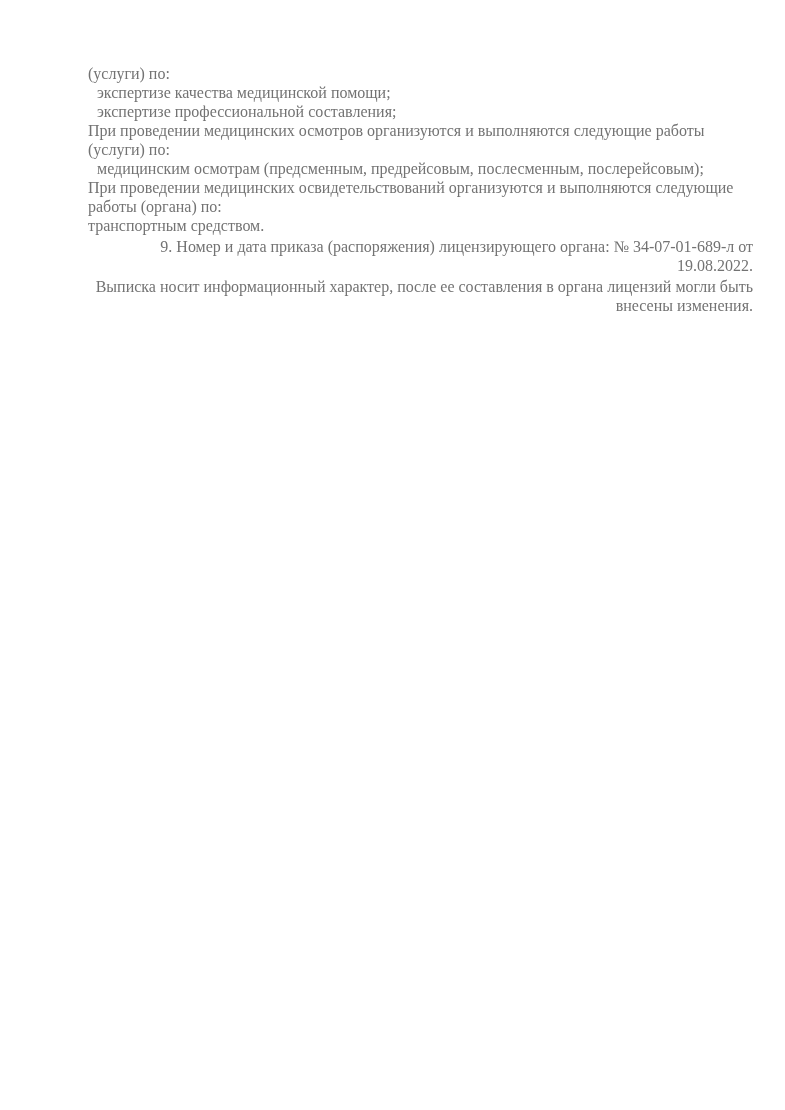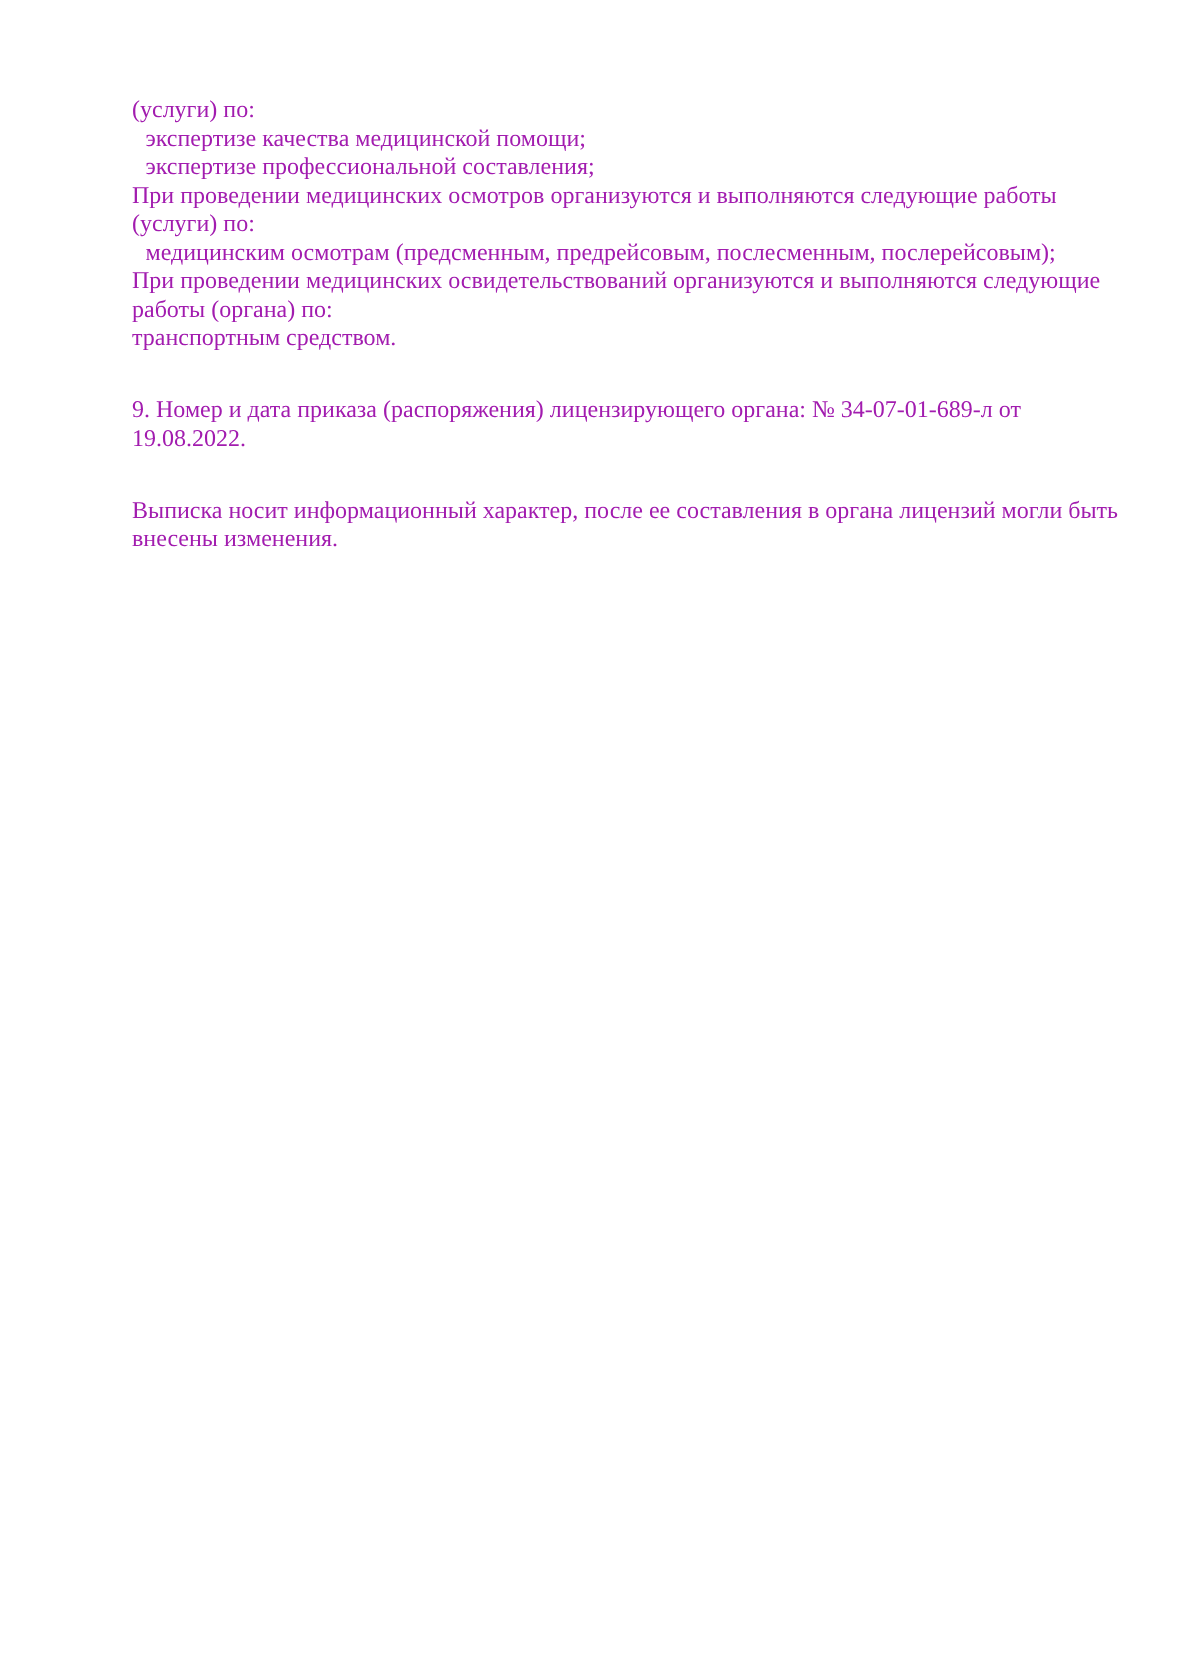"(услуги) по:" .doc-content { color: #a21caf -> #737373 }
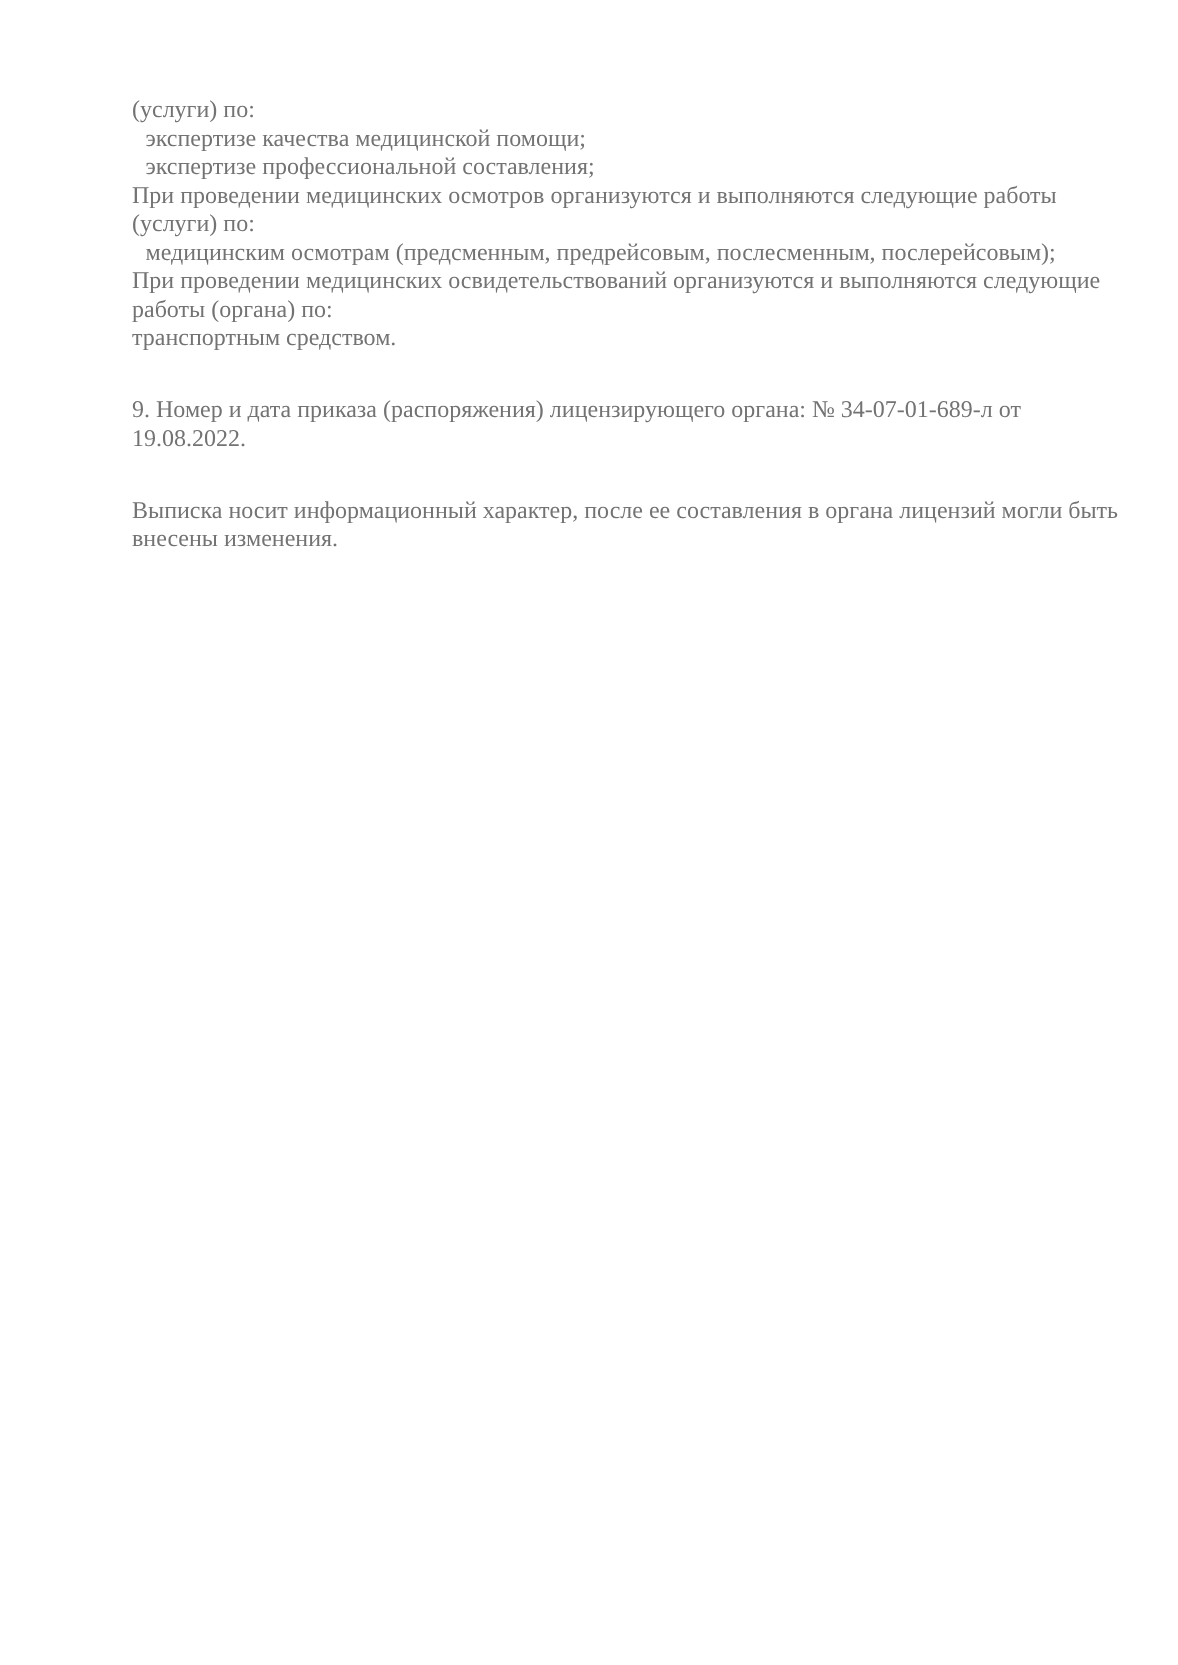"9. Номер и дата приказа" .block + .block { margin-top: 29px -> 2px; text-align: none -> right }
